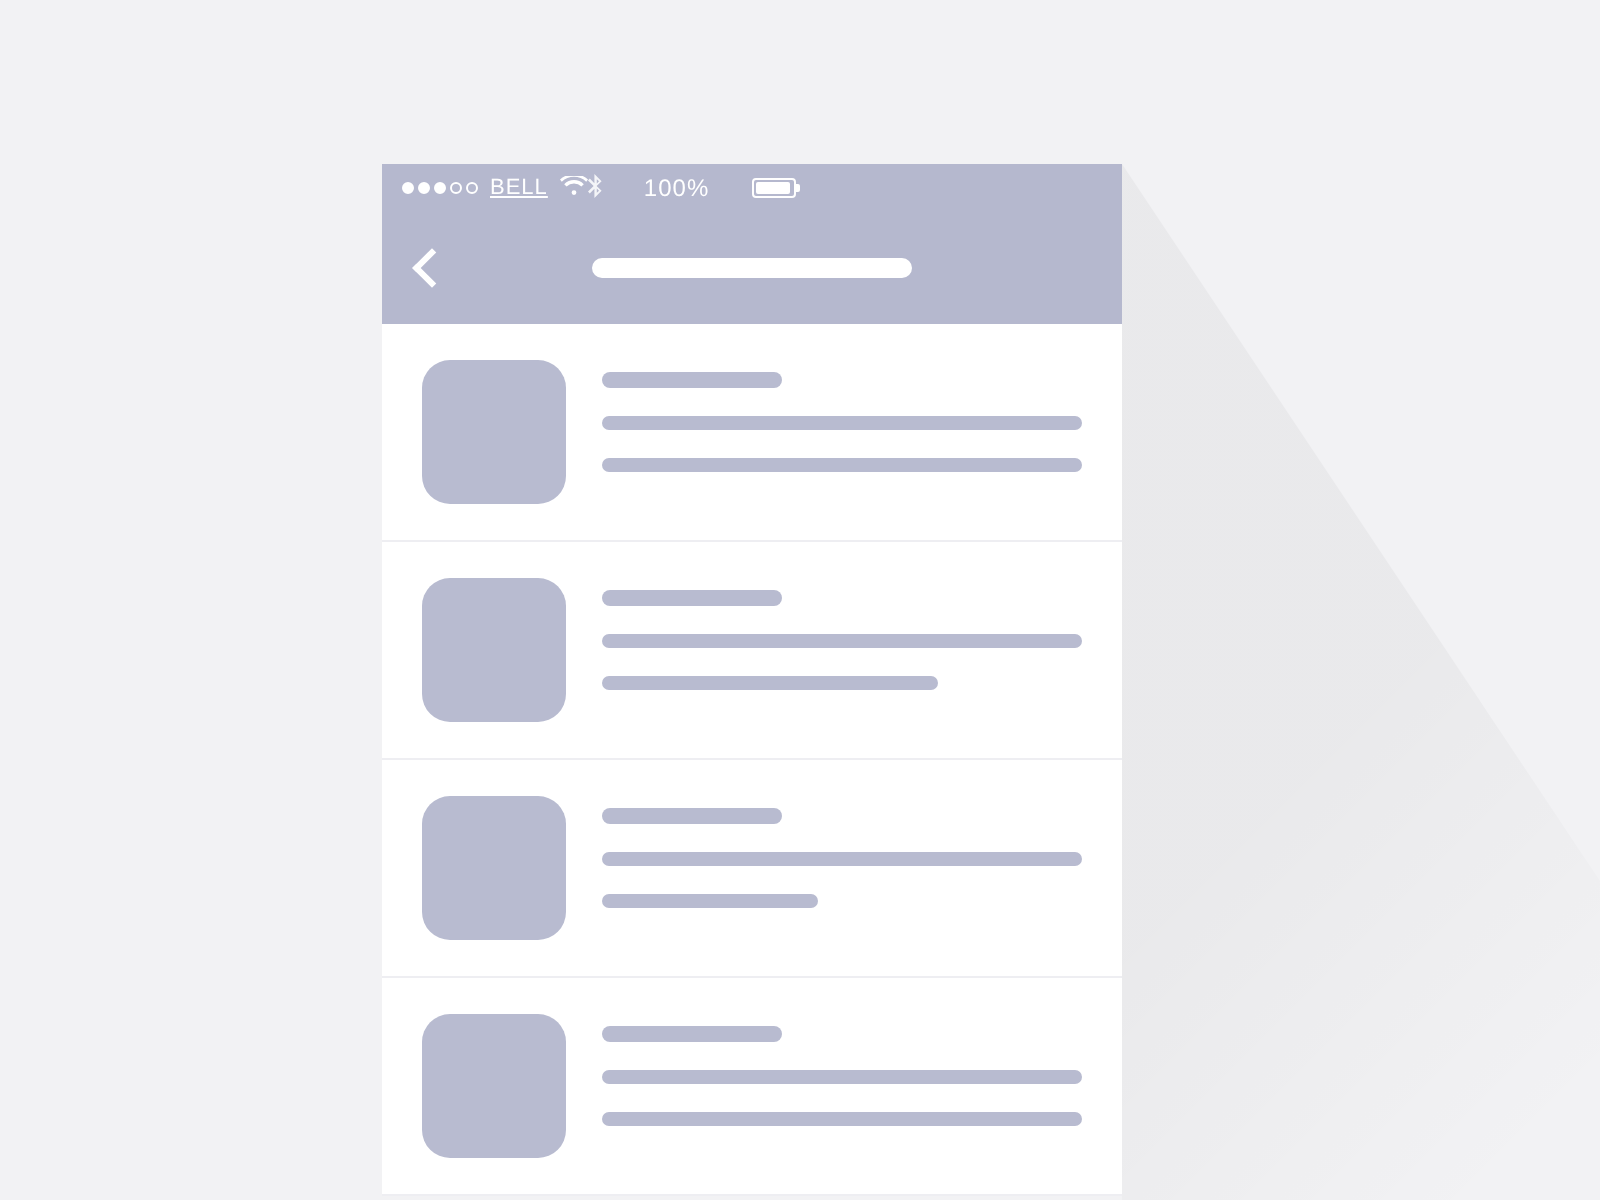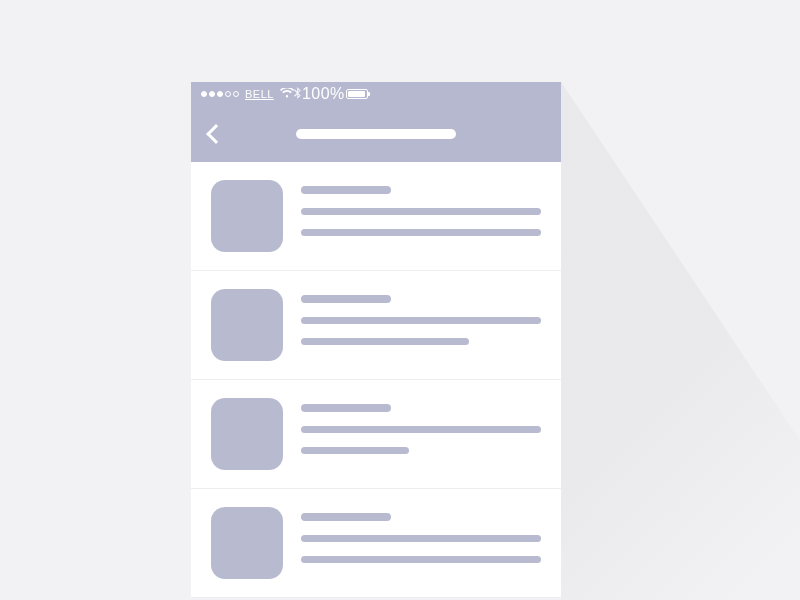"100%" .sb-right { font-size: 16px -> 12px; gap: 1px -> 21px }
